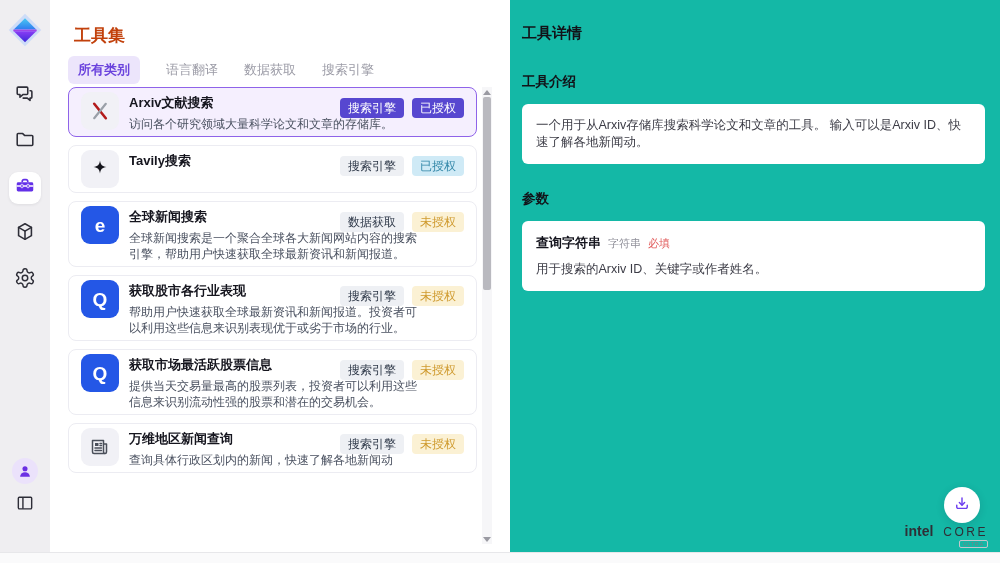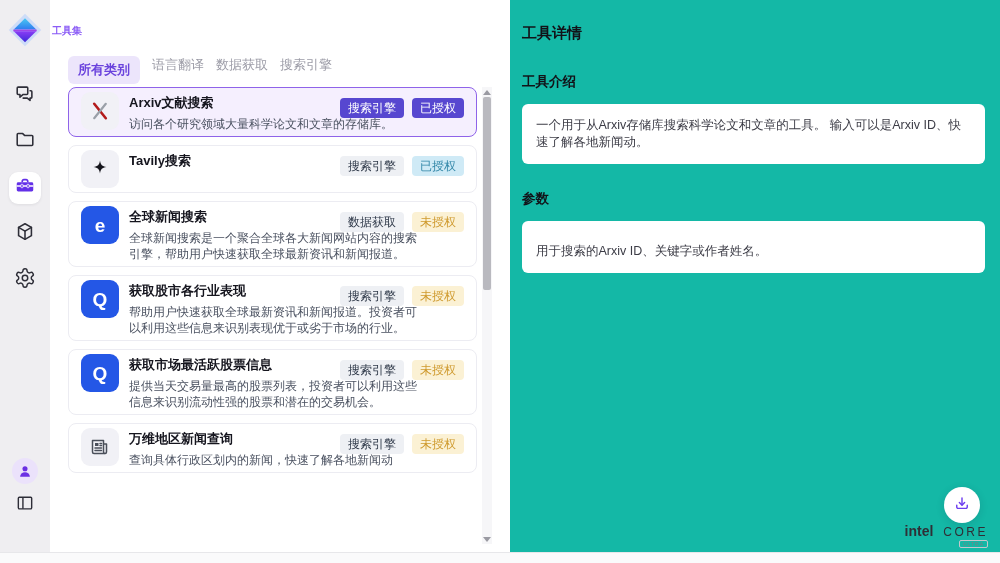"工具集" .page-title { color: #8b5cf6 -> #c2410c; font-size: 10px -> 17px; left: 2px -> 24px }
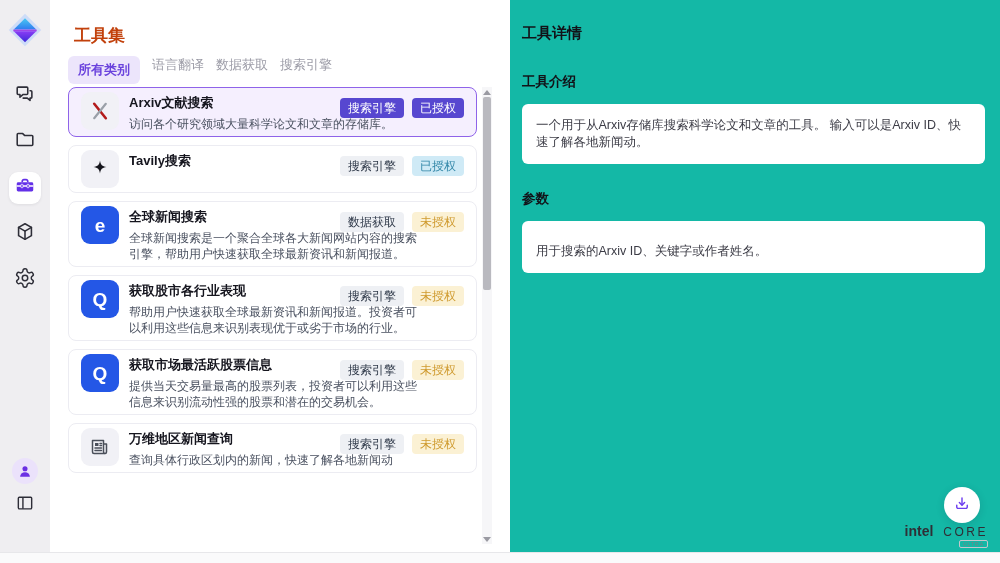"所有类别" .tabs { align-items: flex-start -> center; gap: 12px -> 26px }
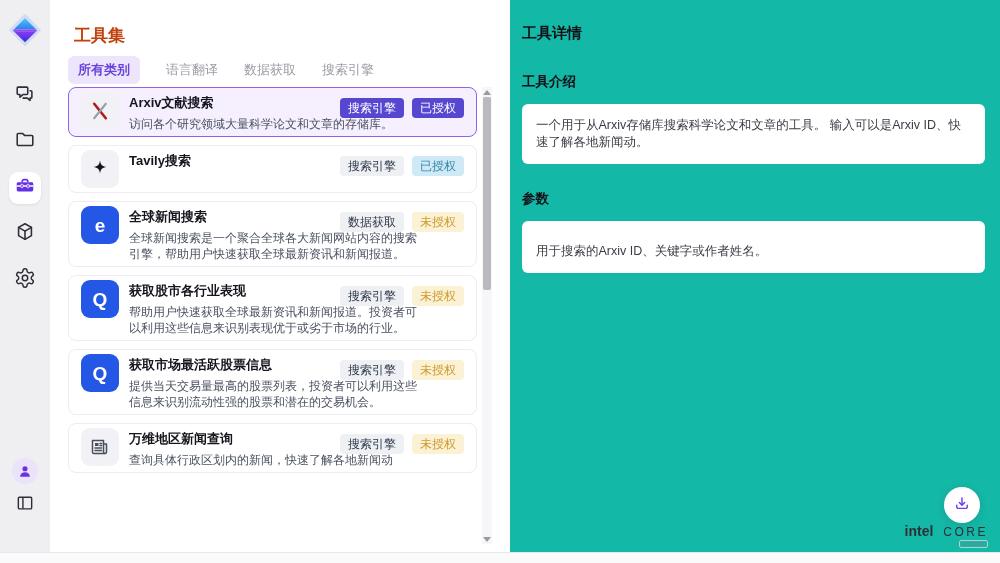"查询字符串" div.param-head { html: none -> <div> <span>查询字符串</span> <span>字符串</span> <span>必填</span> </div> }
